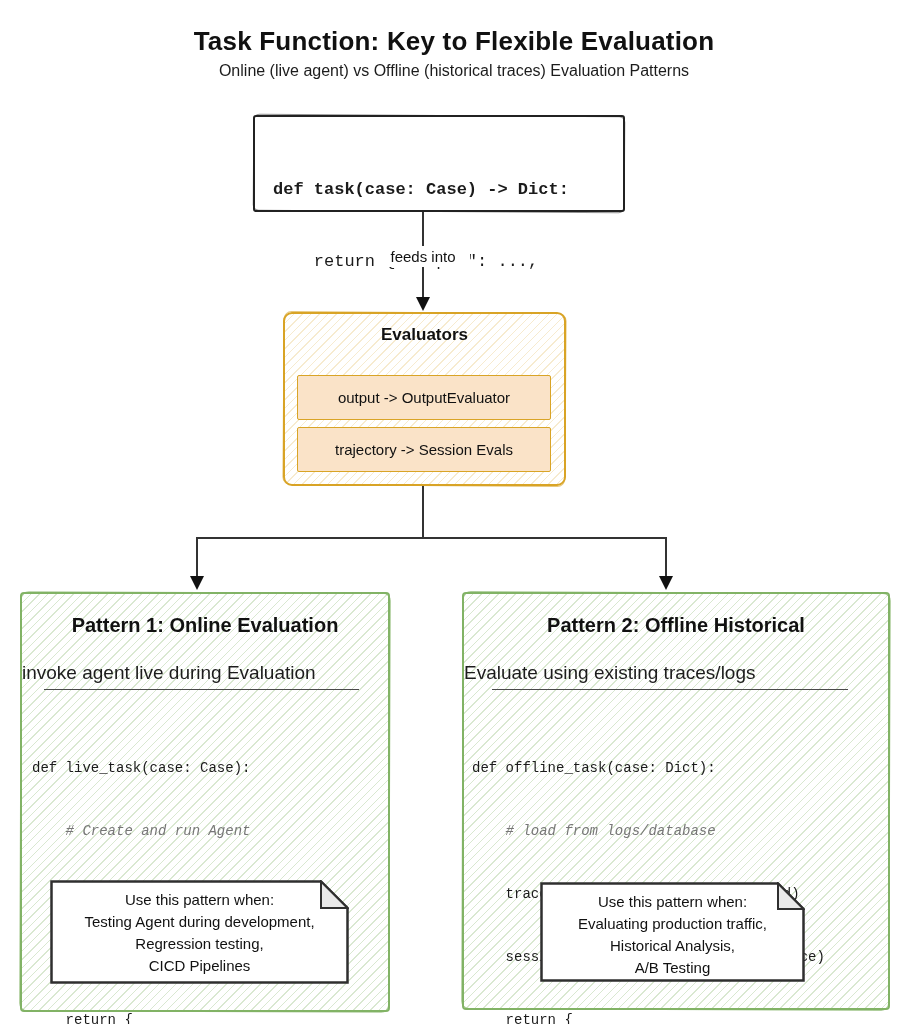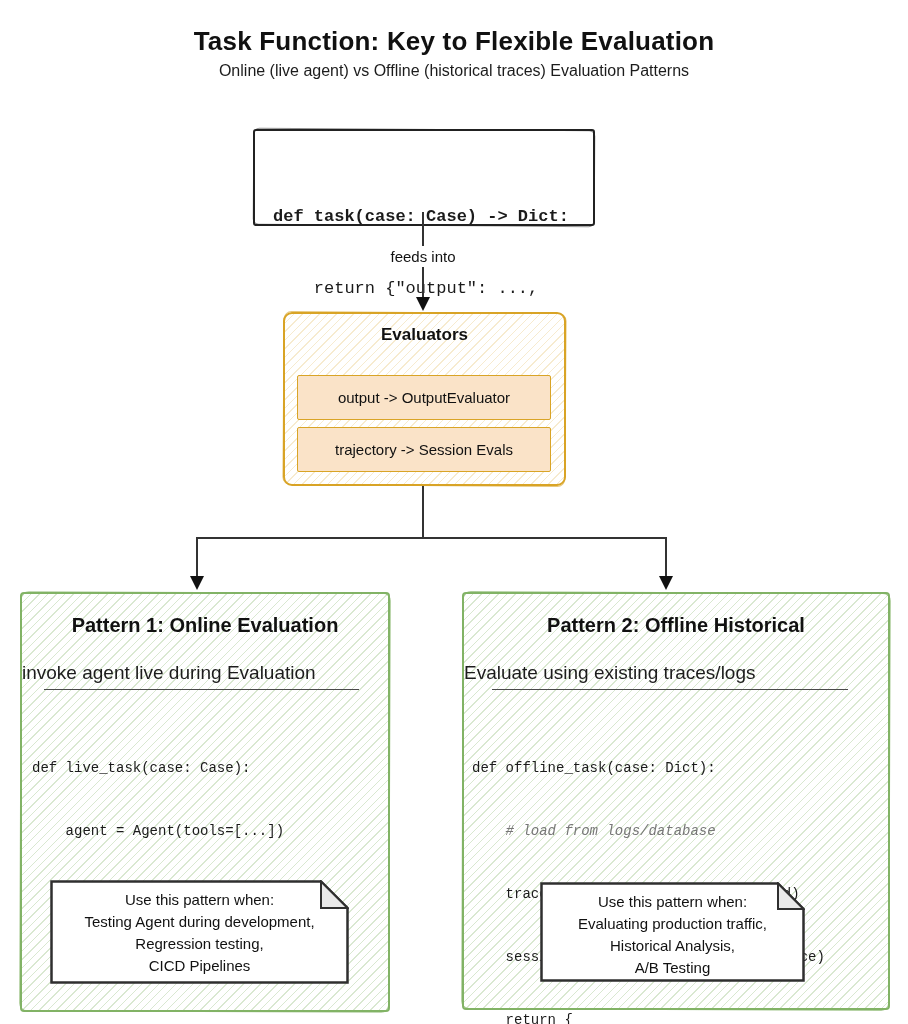"def task(case: Case) -> Dict:" .task-box { margin-top: 14px -> none; padding: 26px 0 0 18px -> 13px 0 0 18px; width: 342px -> 372px }
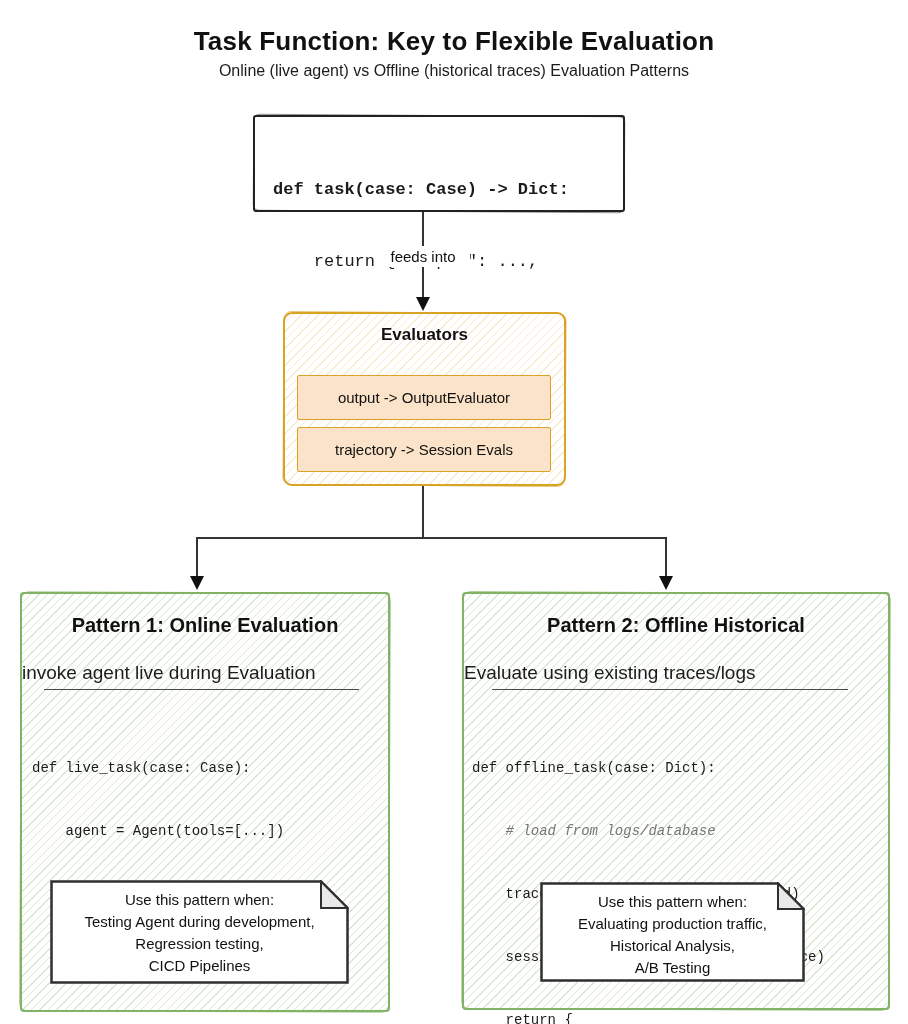"# Create and run Agent" div.comment { html: none -> <div> # Create and run Agent</div> }
